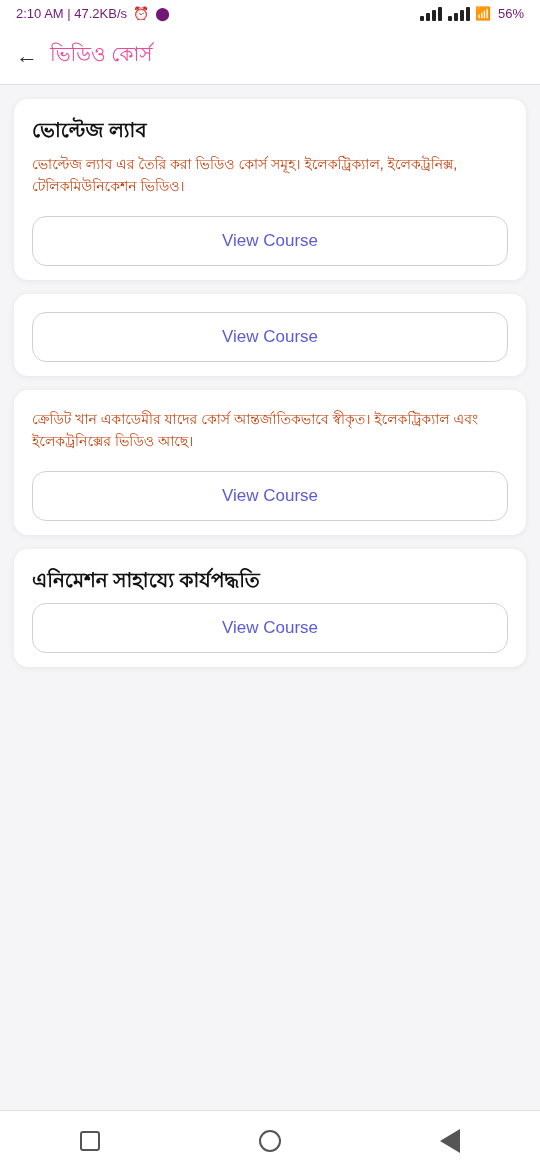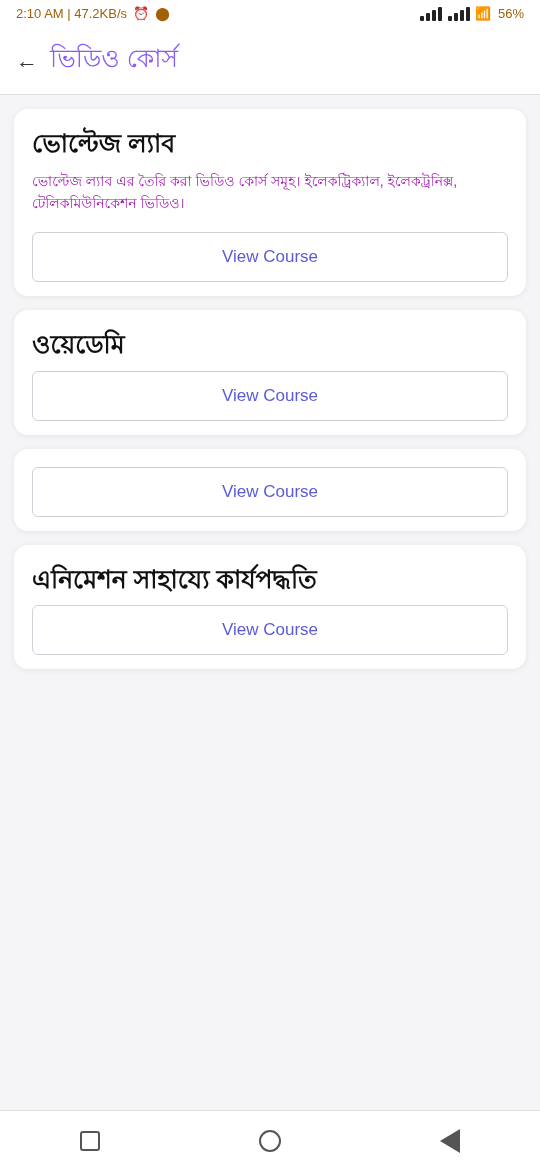"2:10 AM | 47.2KB/s" .status-bar { color: #a16207 -> #701a75 }
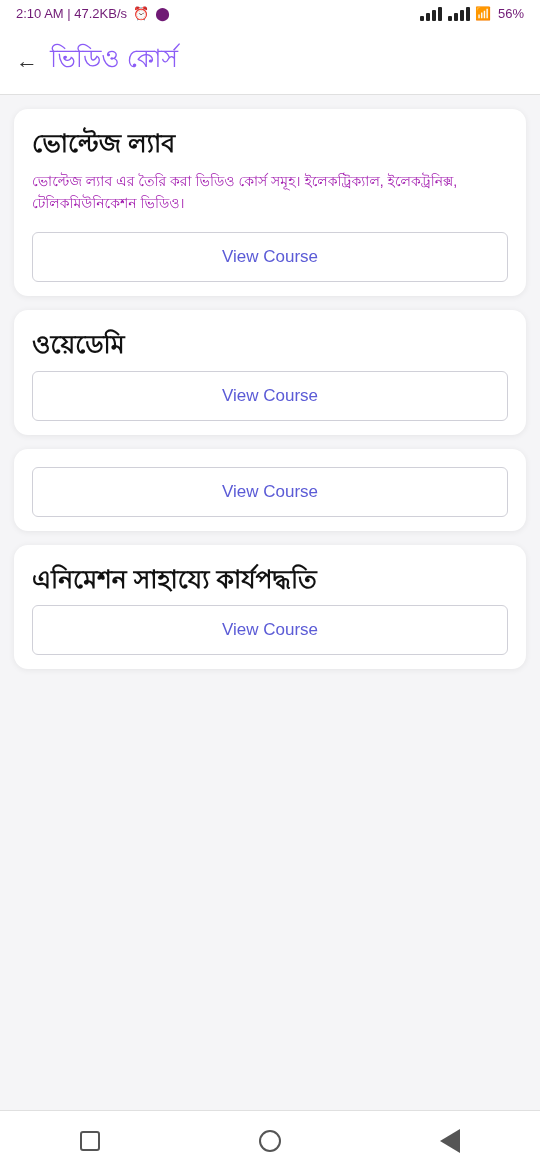"ভিডিও কোর্স" .header-title { color: #8b5cf6 -> #ec4899; font-size: 25px -> 20px }
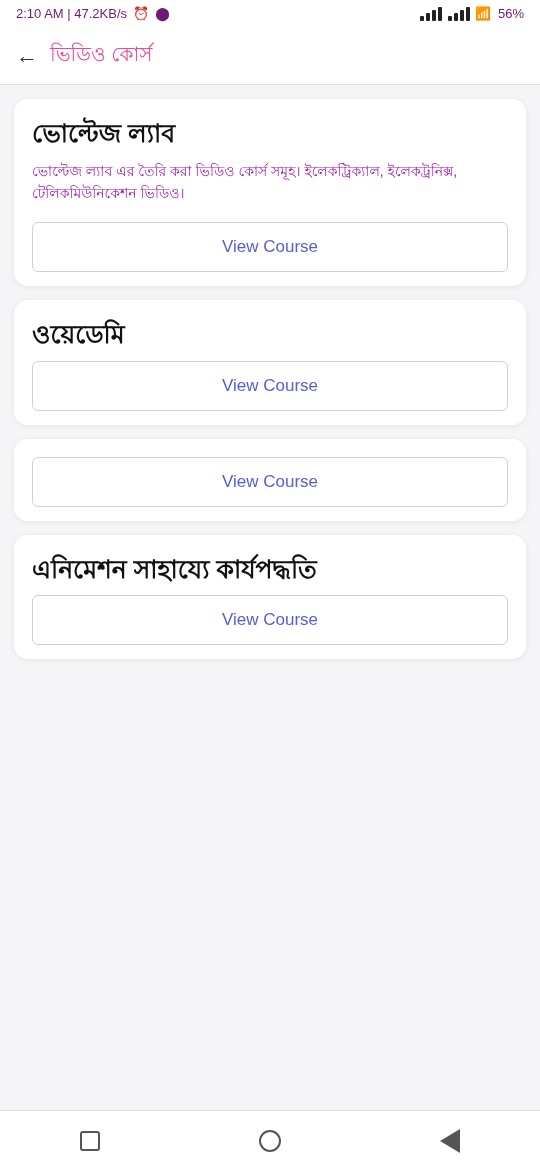"ভোল্টেজ ল্যাব" .course-title { font-size: 25px -> 20px }
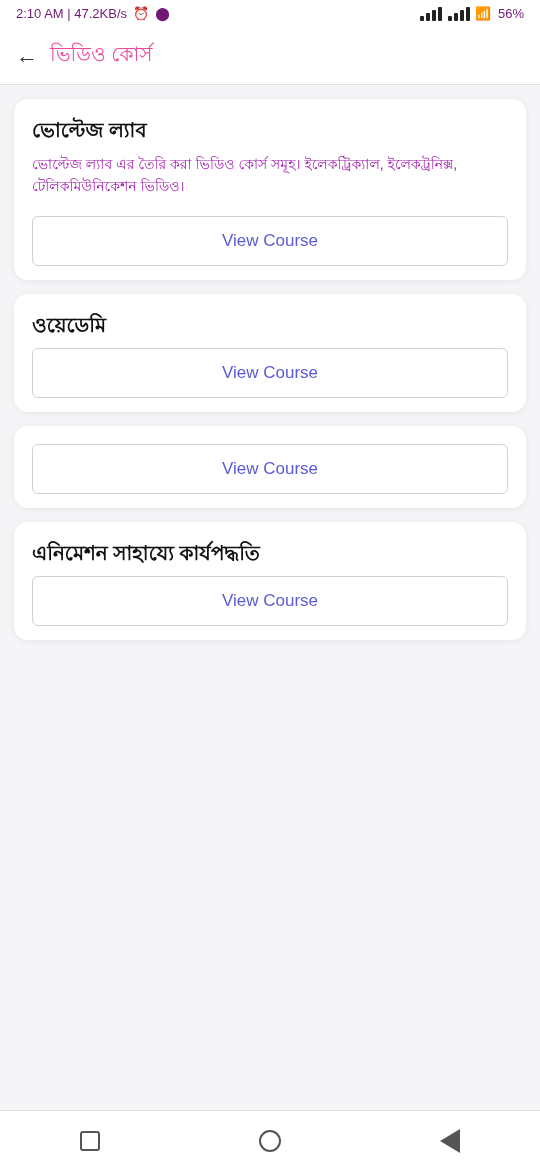"ভোল্টেজ ল্যাব এর তৈরি করা" .course-desc { color: #a21caf -> #c2410c }
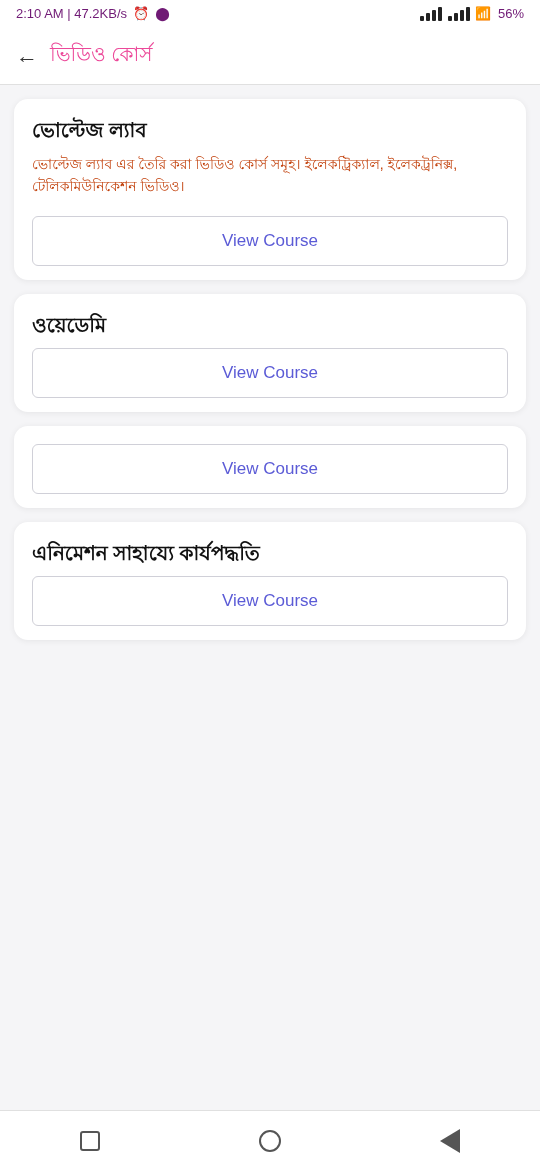"View Course" .view-course-btn { border-radius: 6px -> 14px }
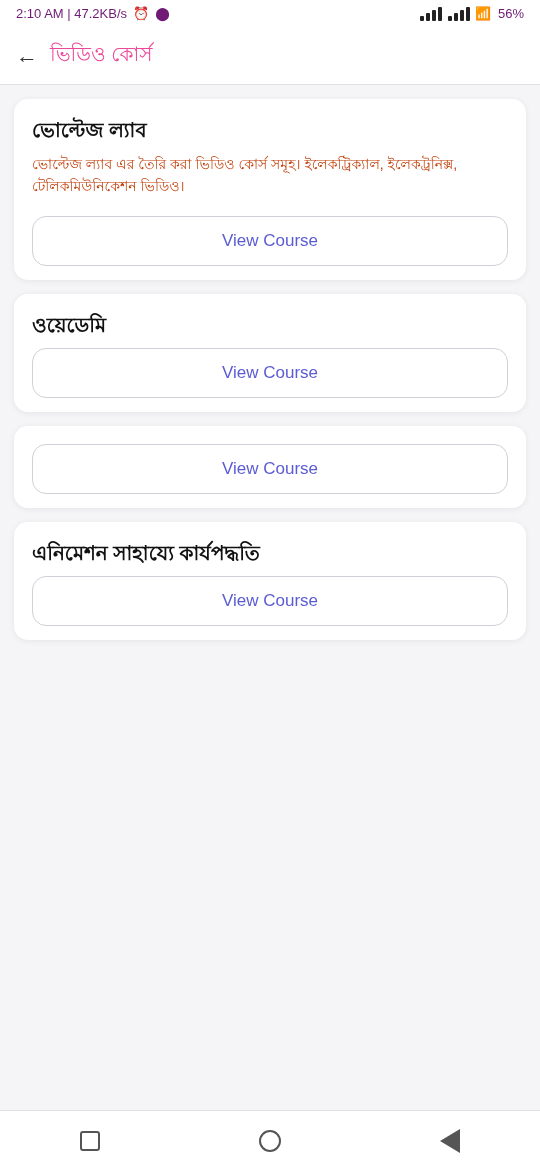"ওয়েডেমি" div.course-title { html: <div>ওয়েডেমি</div> -> none }
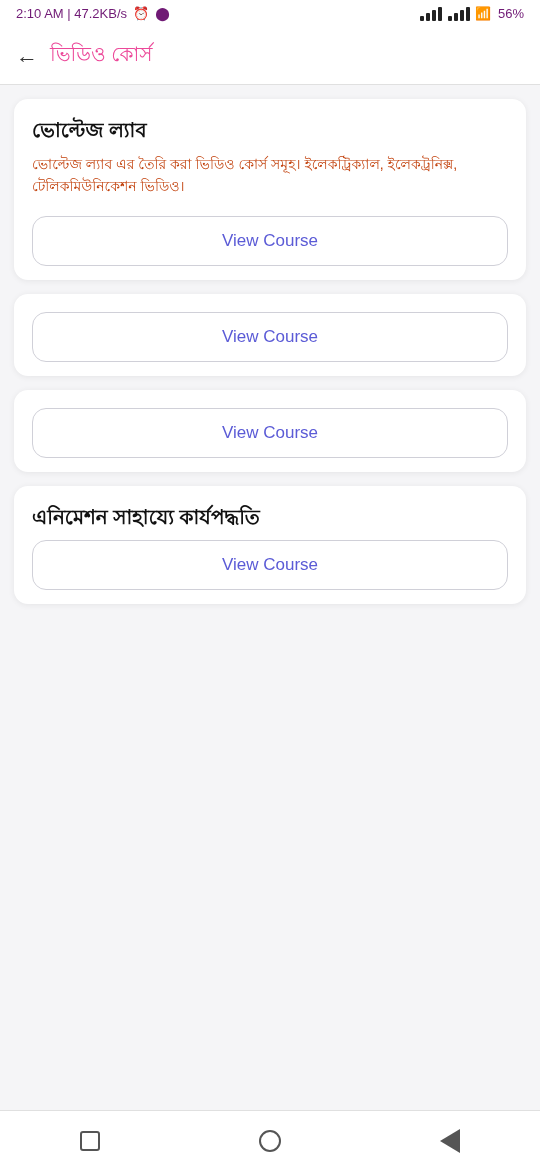"ক্রেডিট খান একাডেমীর যাদের কোর্স" div.course-desc { html: none -> <div>ক্রেডিট খান একাডেমীর যাদের কোর্স আন্তর্জাতিকভাবে স্বীকৃত। ইলেকট্রিক্যাল এবং ইলেকট্রনিক্সের ভিডিও আছে।</div> }
